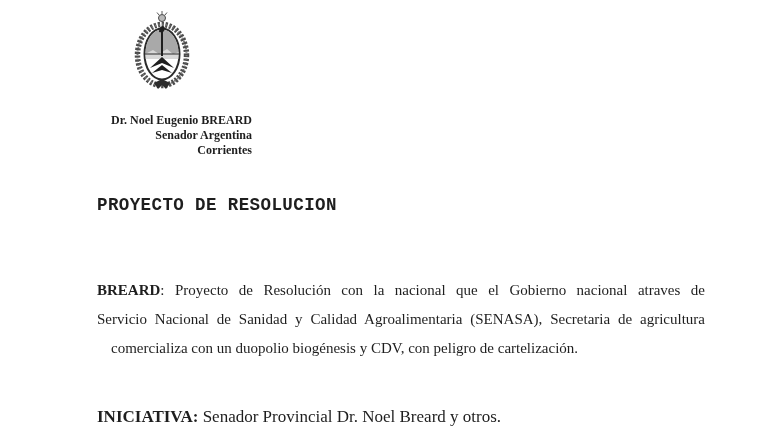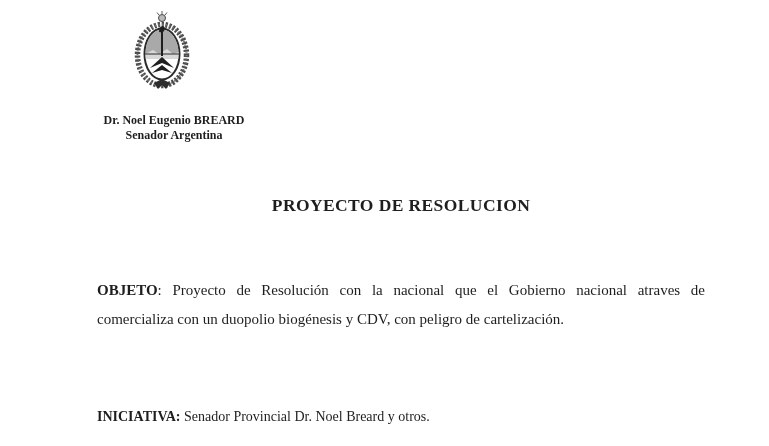"Dr. Noel Eugenio BREARD" .sender { text-align: center -> right }
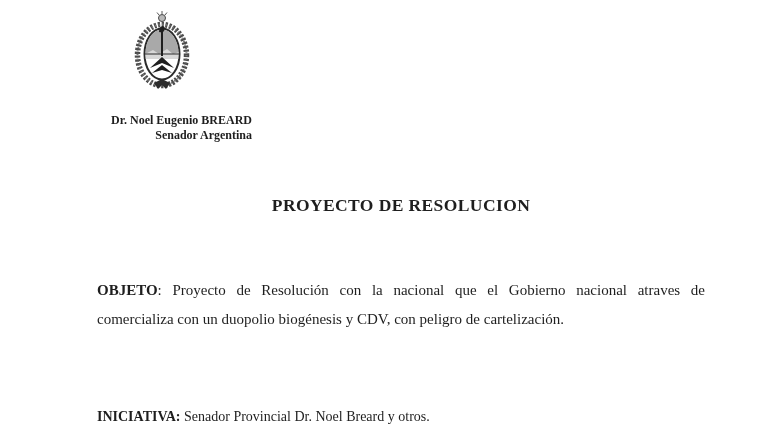"Corrientes" div { html: none -> <div>Corrientes</div> }
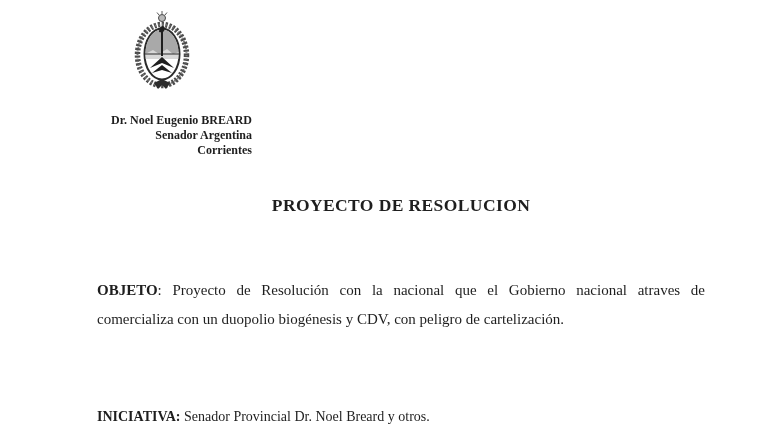"PROYECTO DE RESOLUCION" .doc-title { font-family: none -> Liberation Mono, monospace; text-align: center -> none }
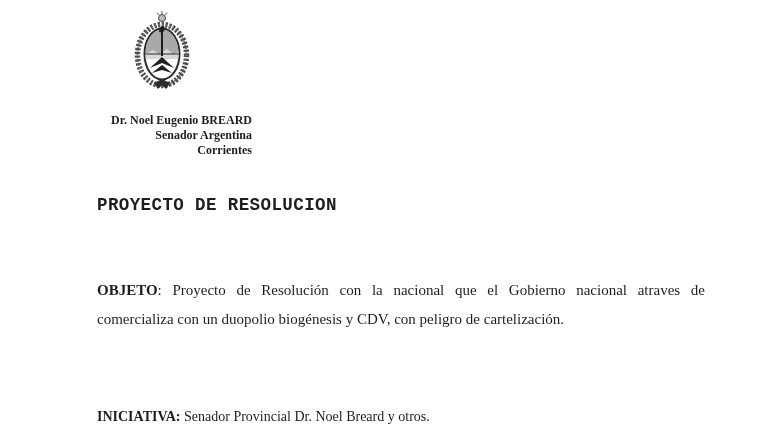"OBJETO" b { text: OBJETO -> BREARD }
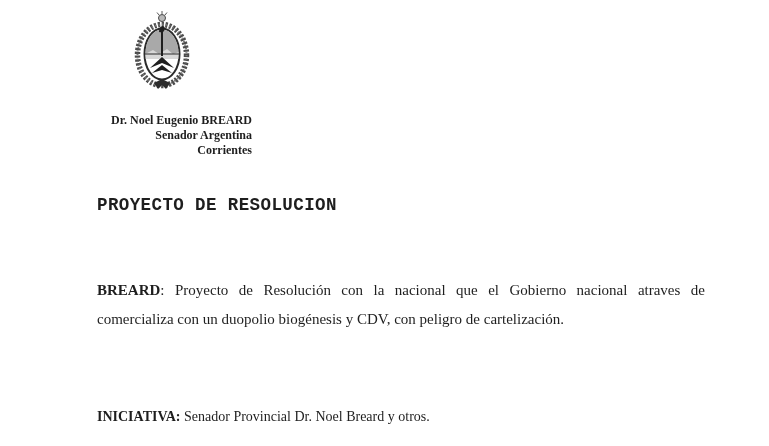"Servicio Nacional de Sanidad y" div.jline { html: none -> <div>Servicio Nacional de Sanidad y Calidad Agroalimentaria (SENASA), Secretaria de agricultura</div> }
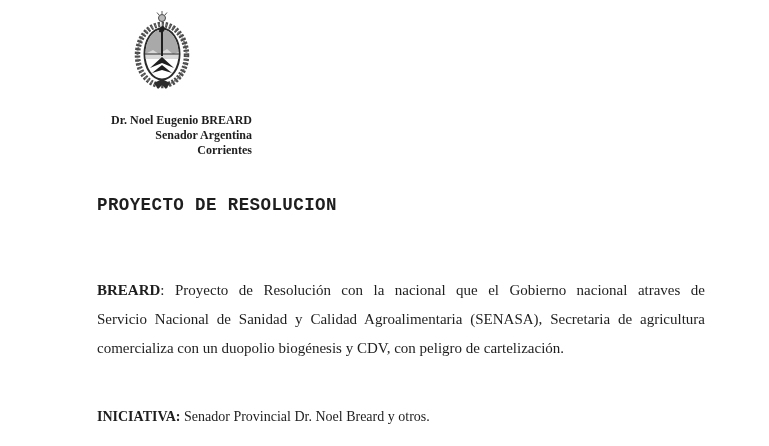"comercializa con un duopolio biogénesis" .jline.last { margin-left: none -> 14px }
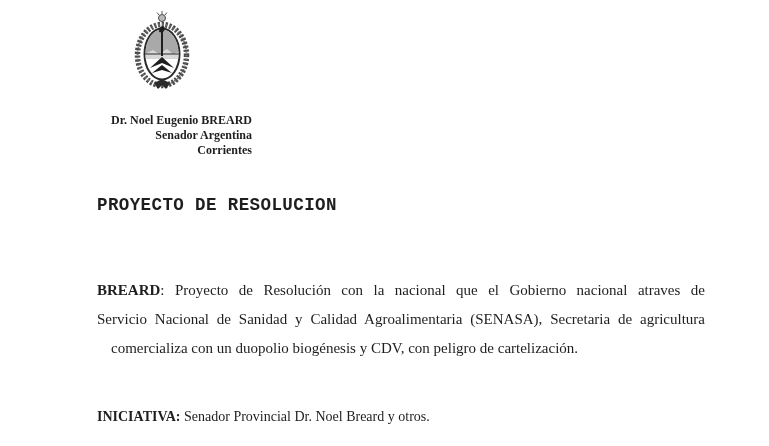"INICIATIVA: Senador Provincial Dr. Noel" .iniciativa { font-size: 14px -> 17px }
